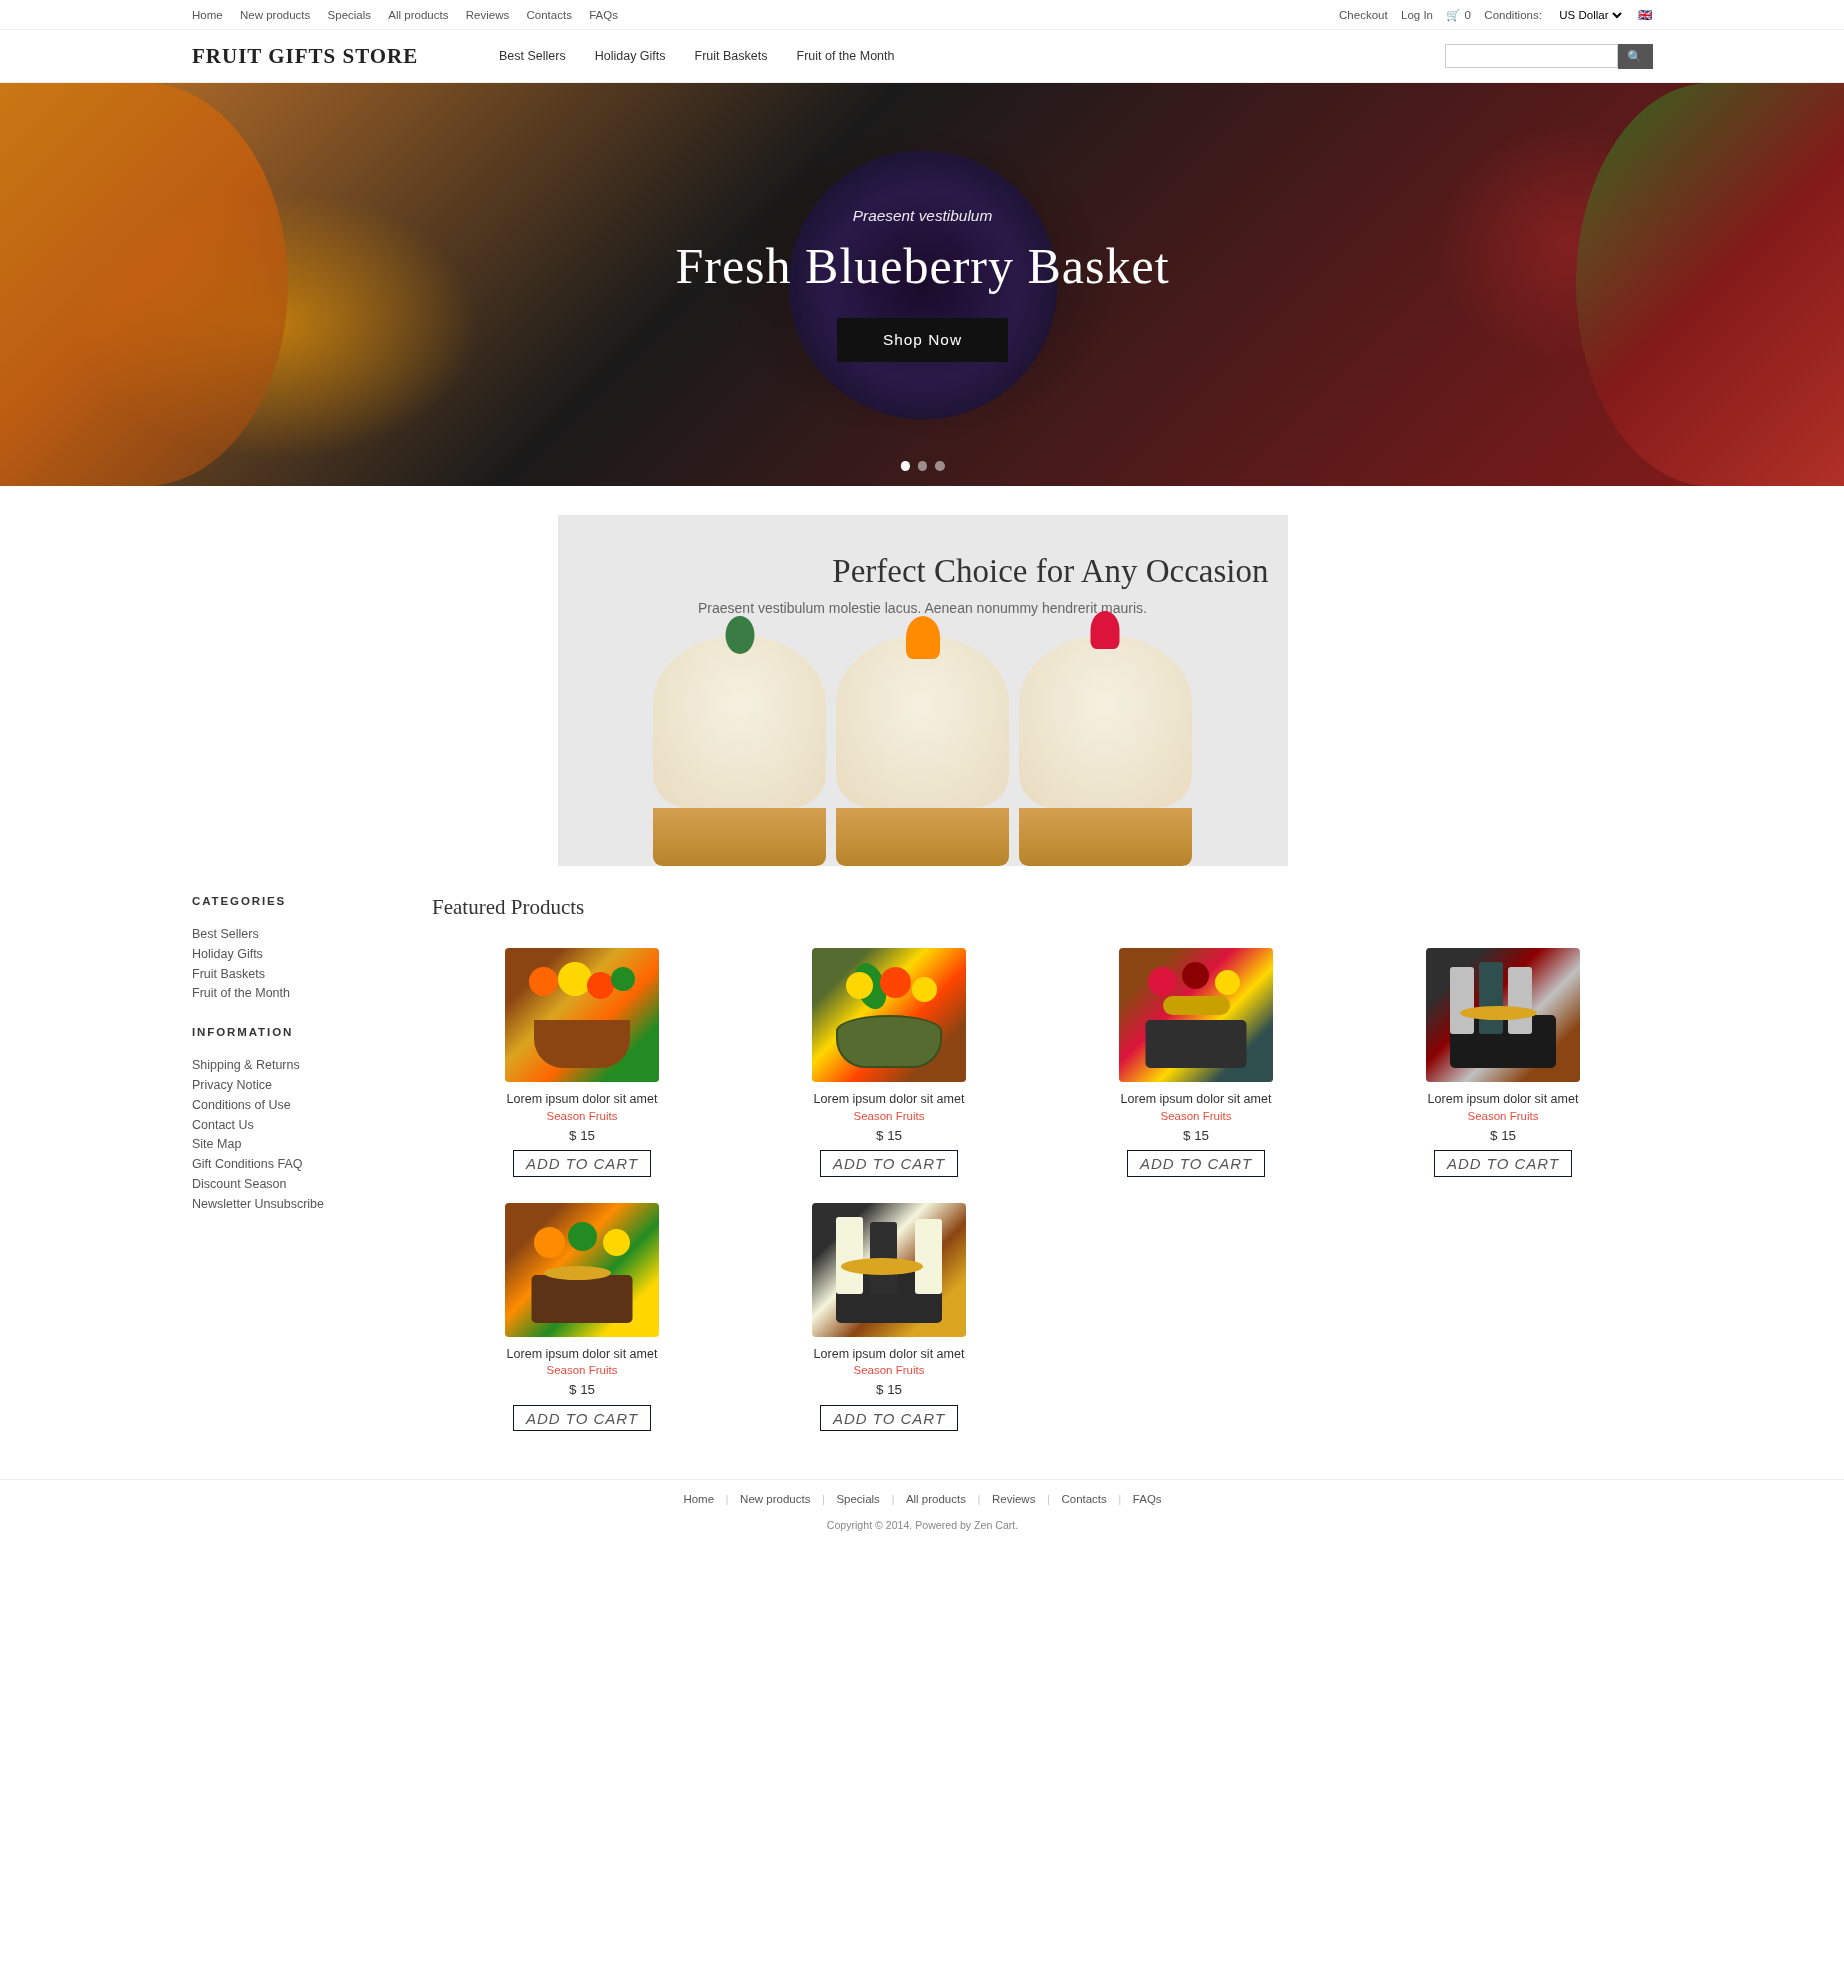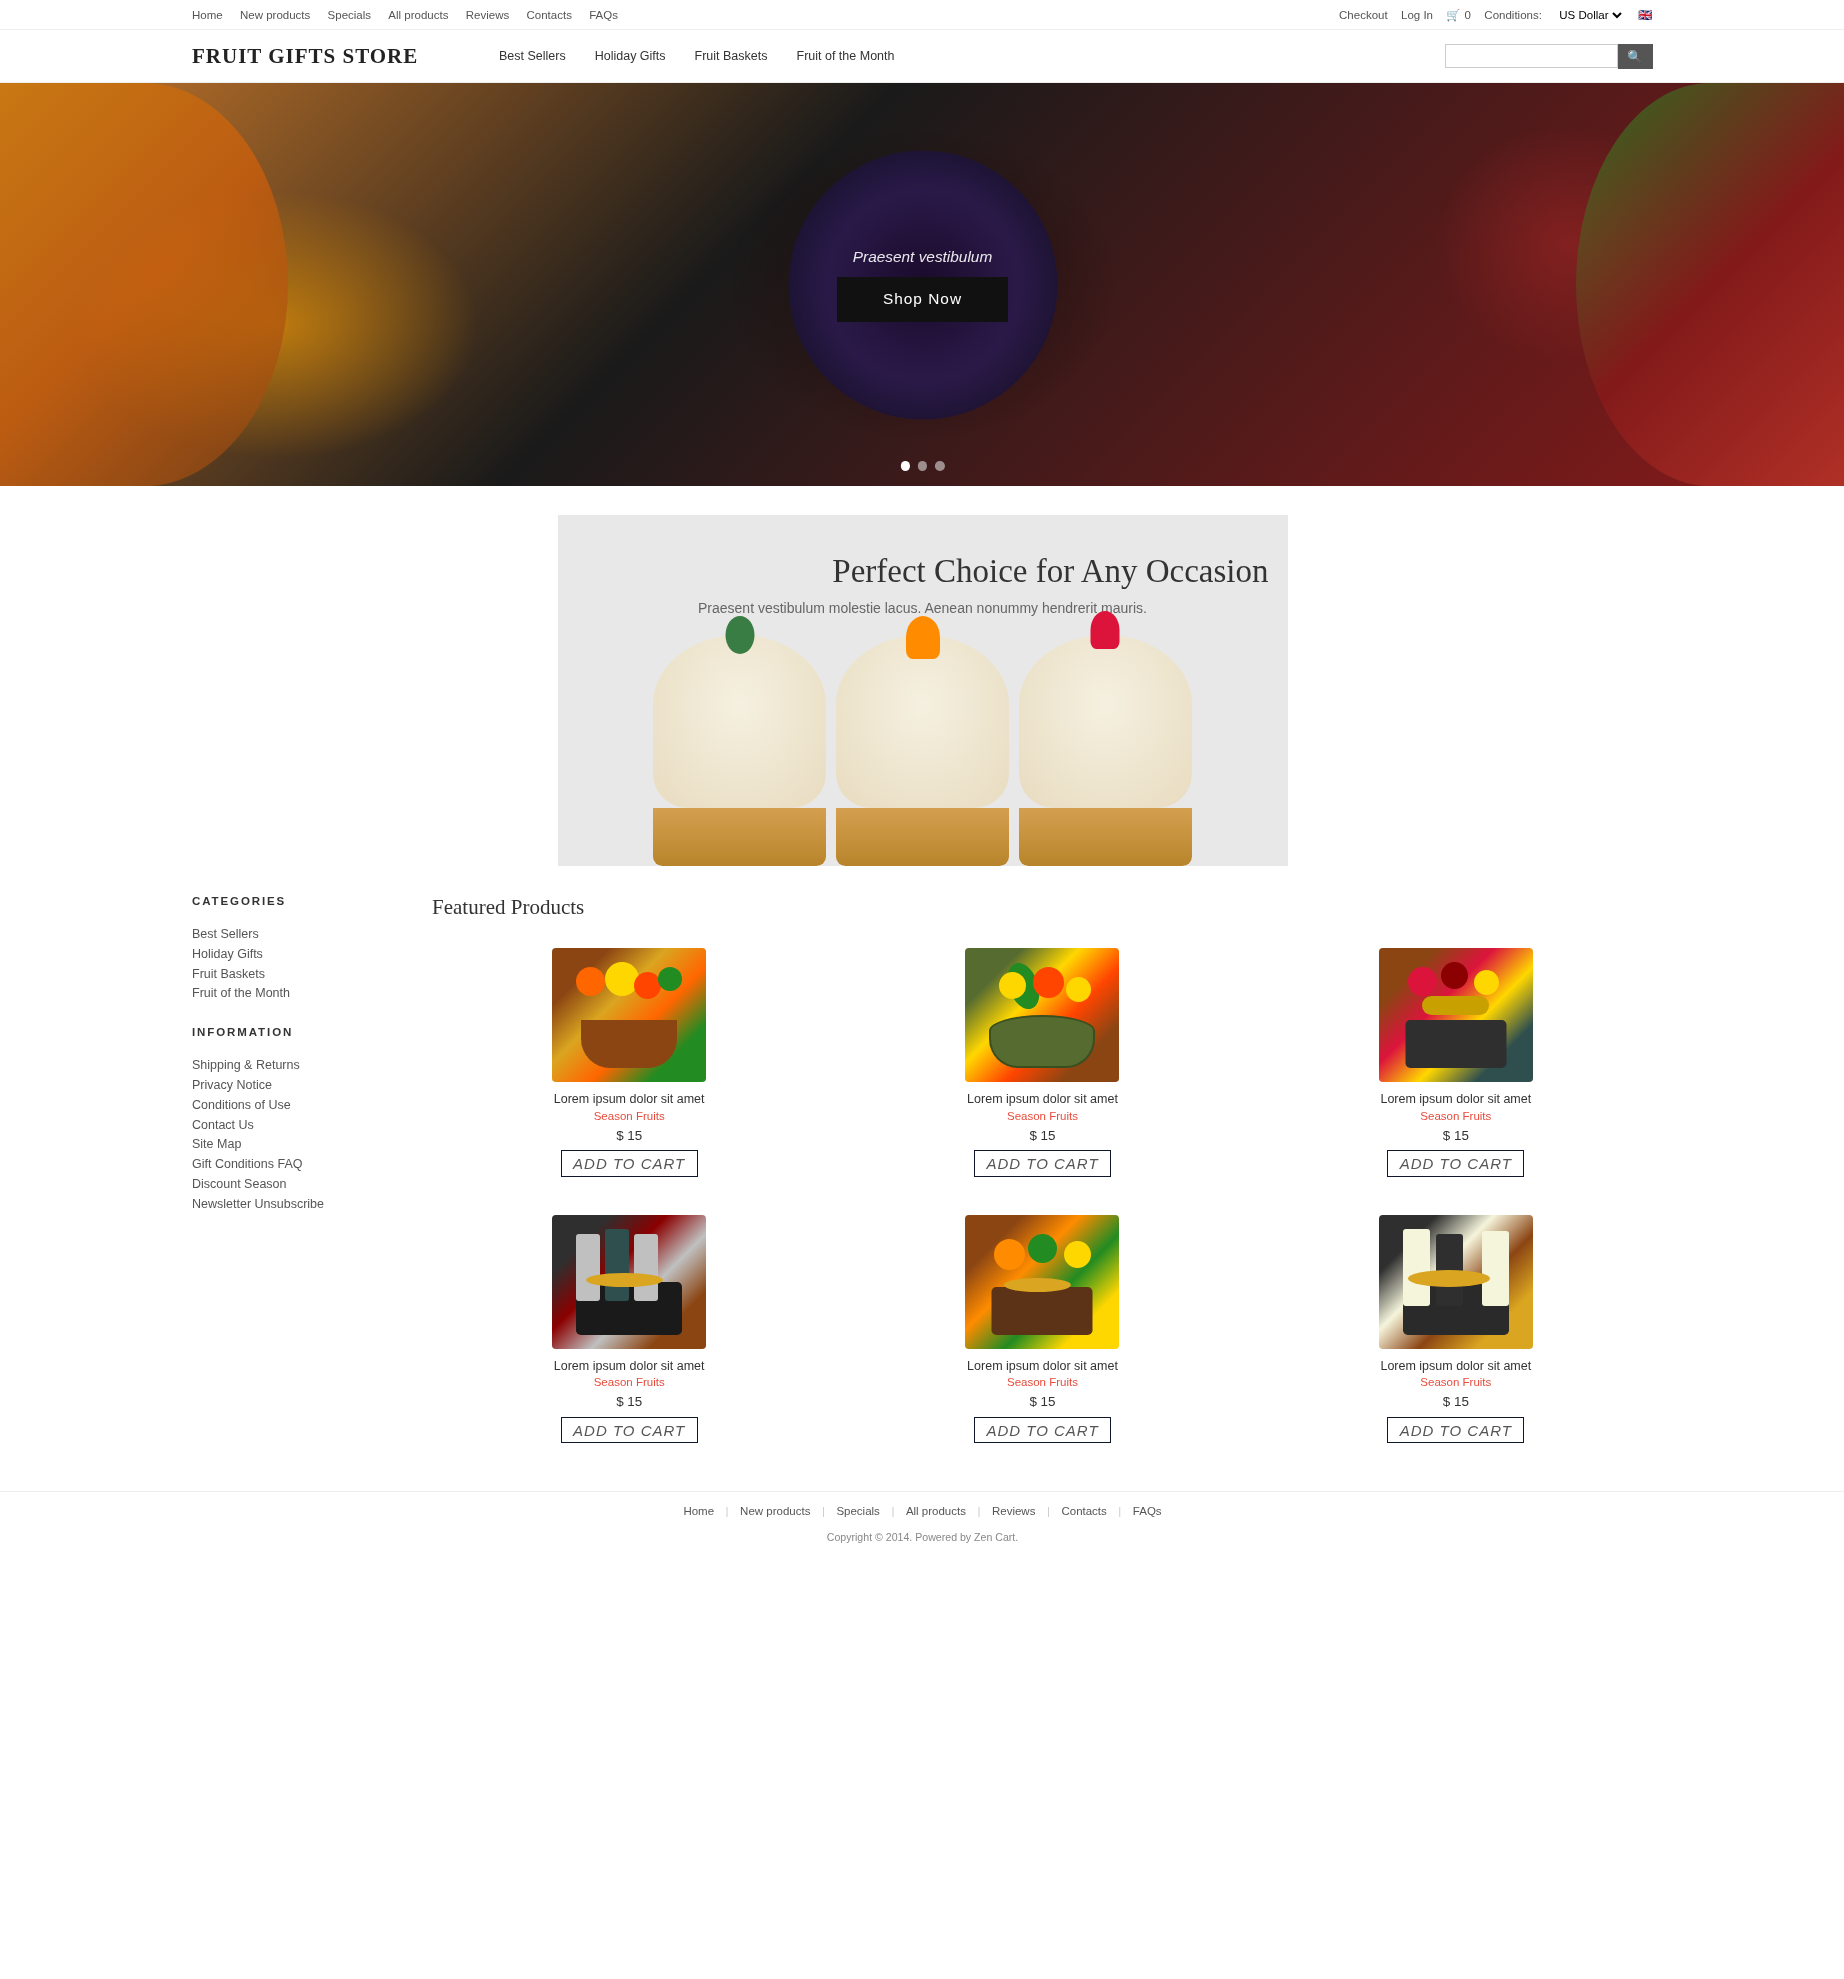"Fresh Blueberry Basket" div.hero-title { html: none -> <div>Fresh Blueberry Basket</div> }
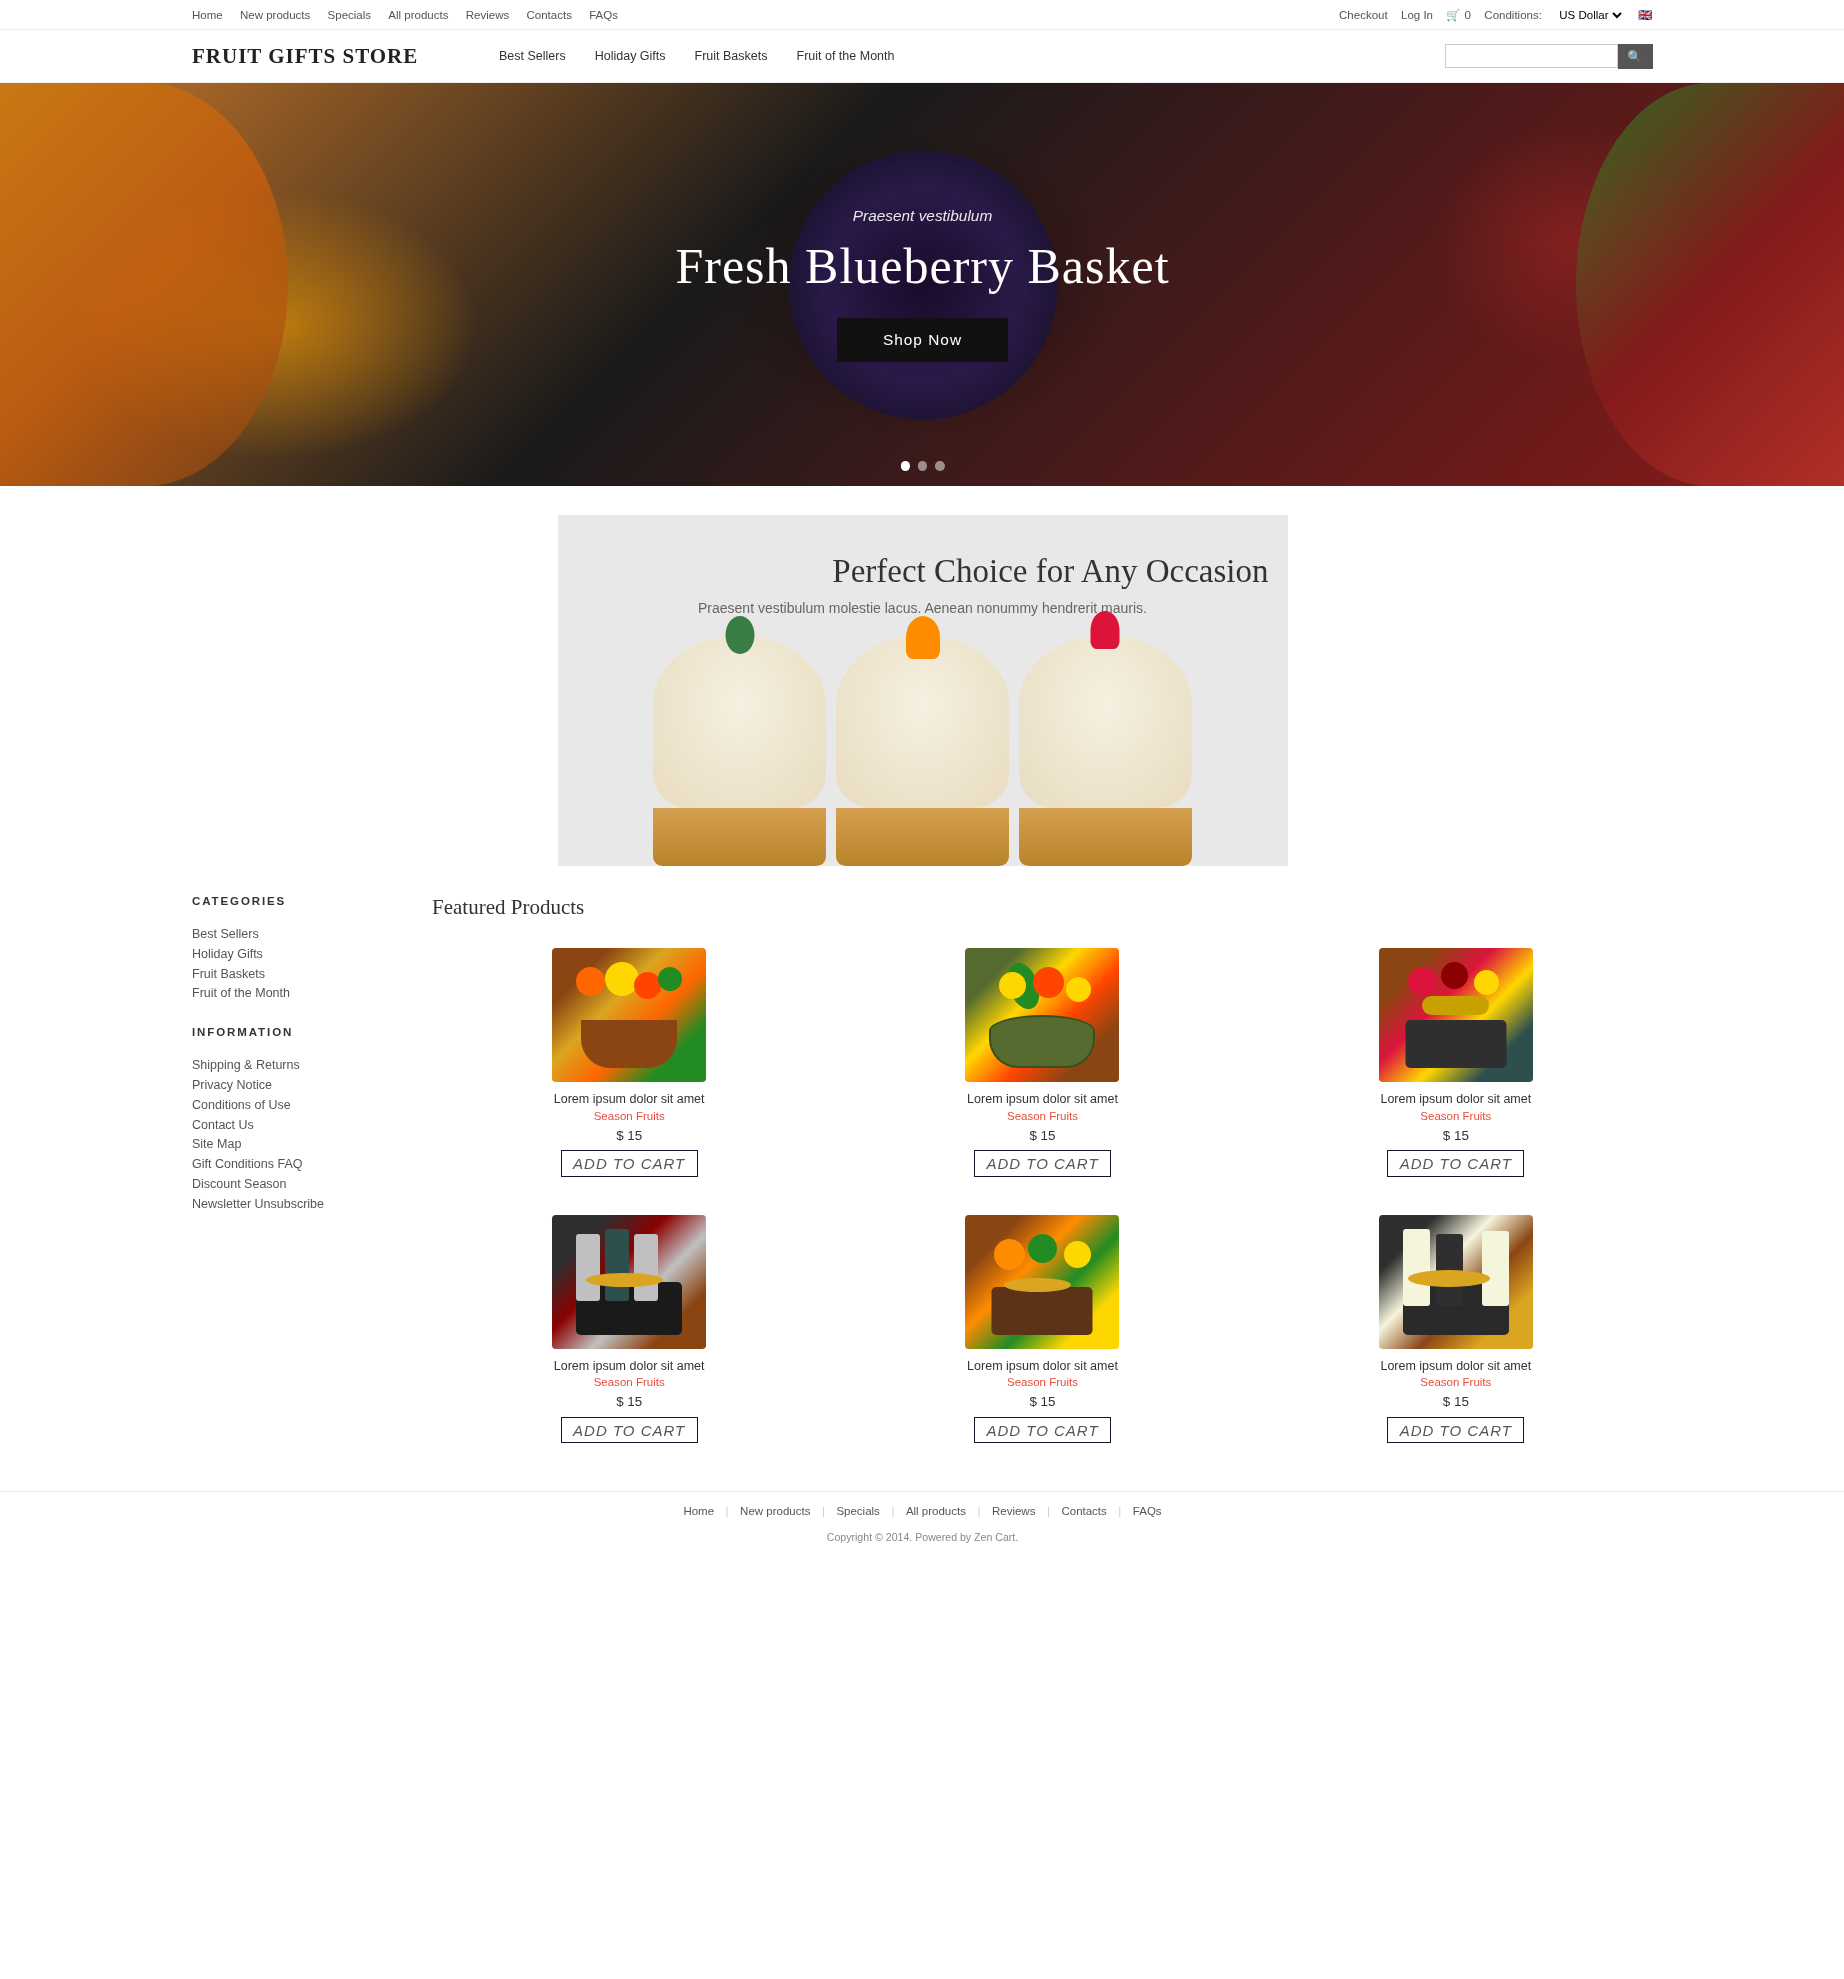"Lorem ipsum dolor sit amet" .products-grid { gap: 19px -> 7px; grid-template-columns: repeat(3, 1fr) -> repeat(4, 1fr) }
